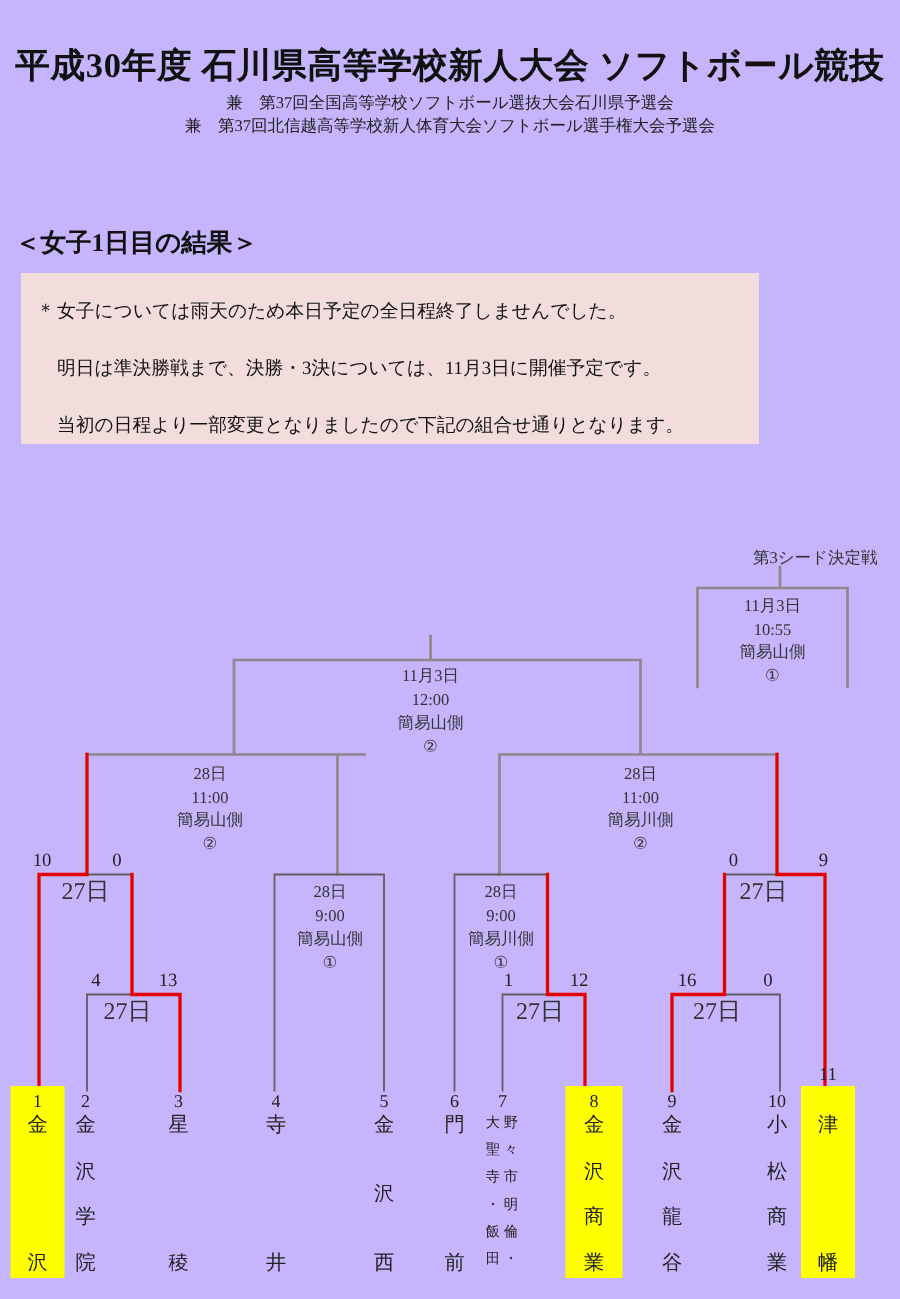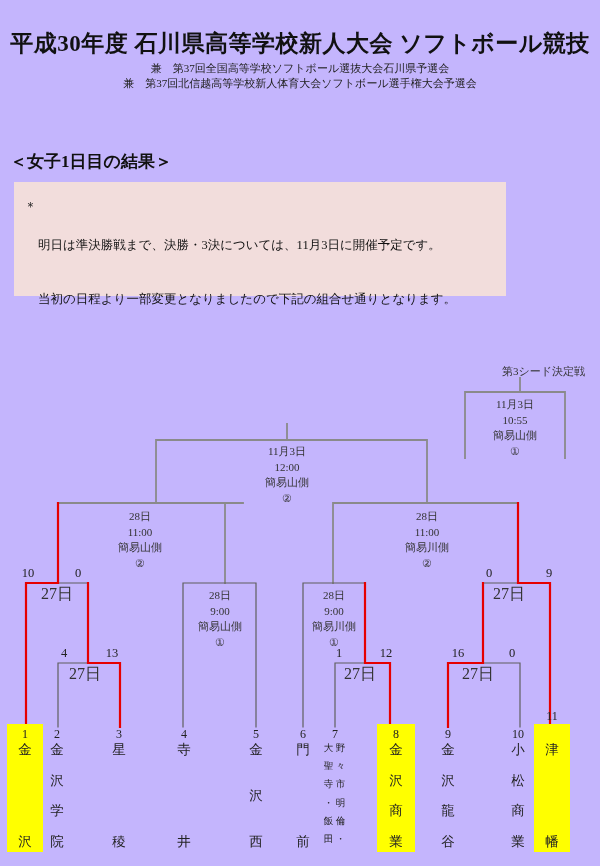"女子については雨天のため本日予定の全日程終了しませんでした。" div.nline { html: none -> <div>女子については雨天のため本日予定の全日程終了しませんでした。</div> }
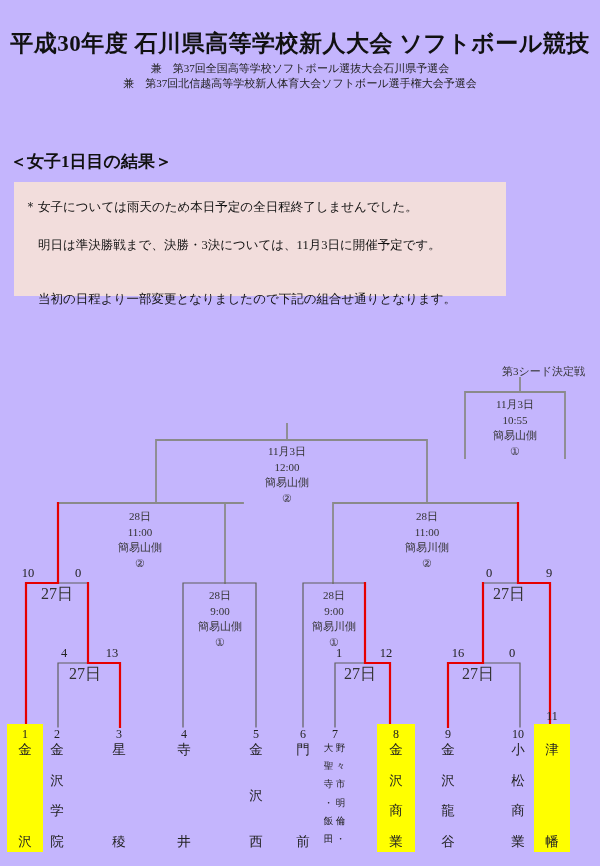"当初の日程より一部変更となりましたので下記の組合せ通りとなります。" div.nline { margin-top: 16px -> none }
